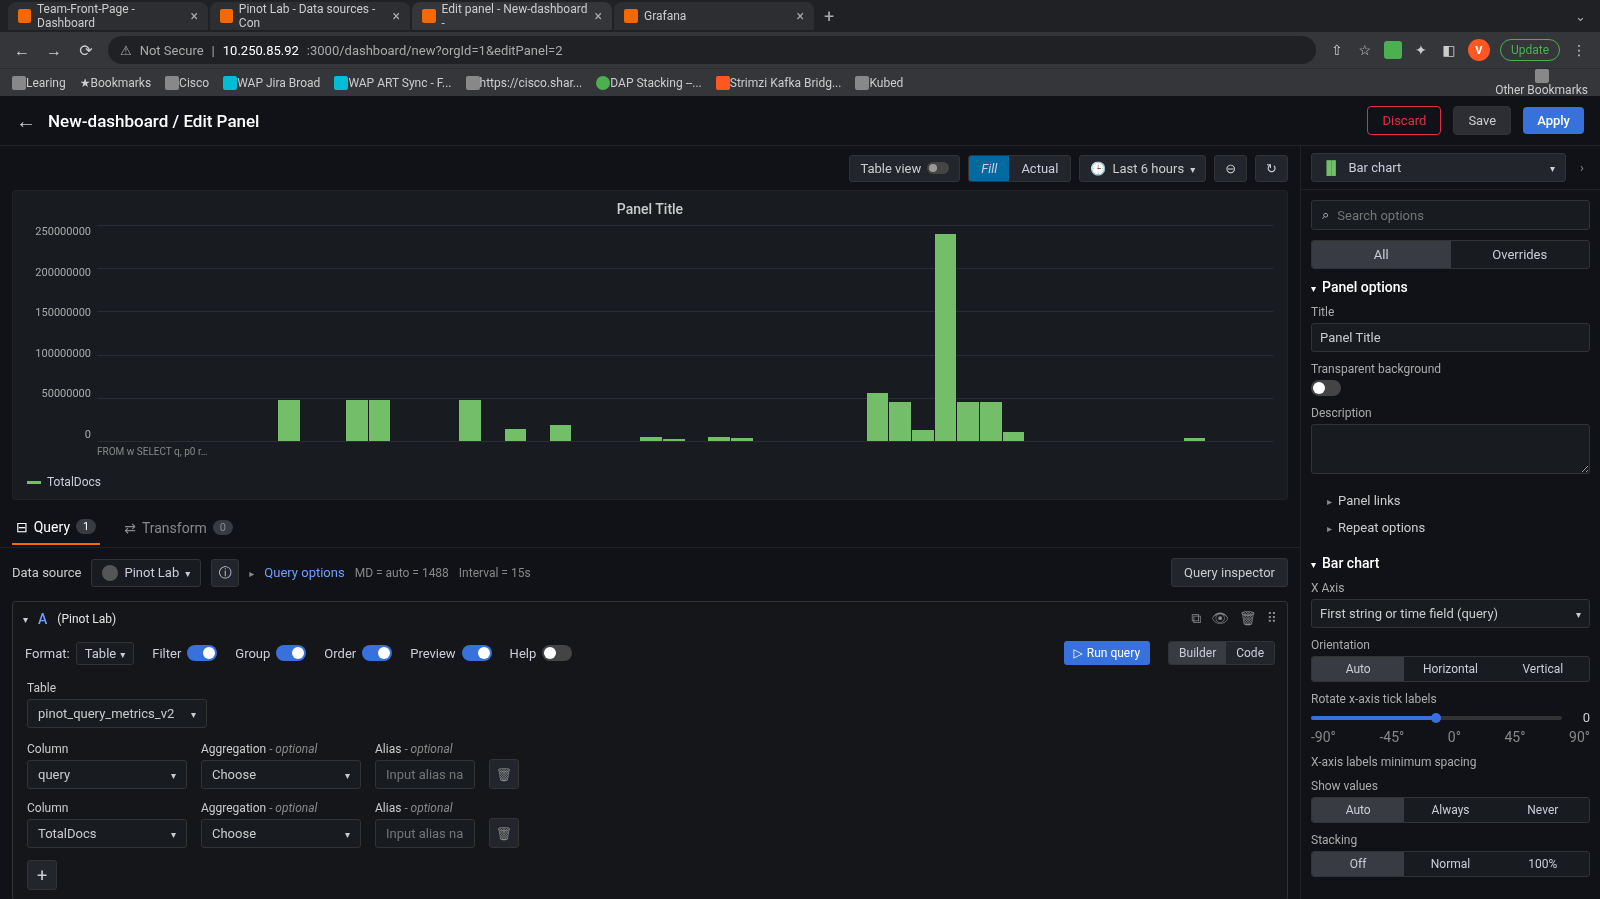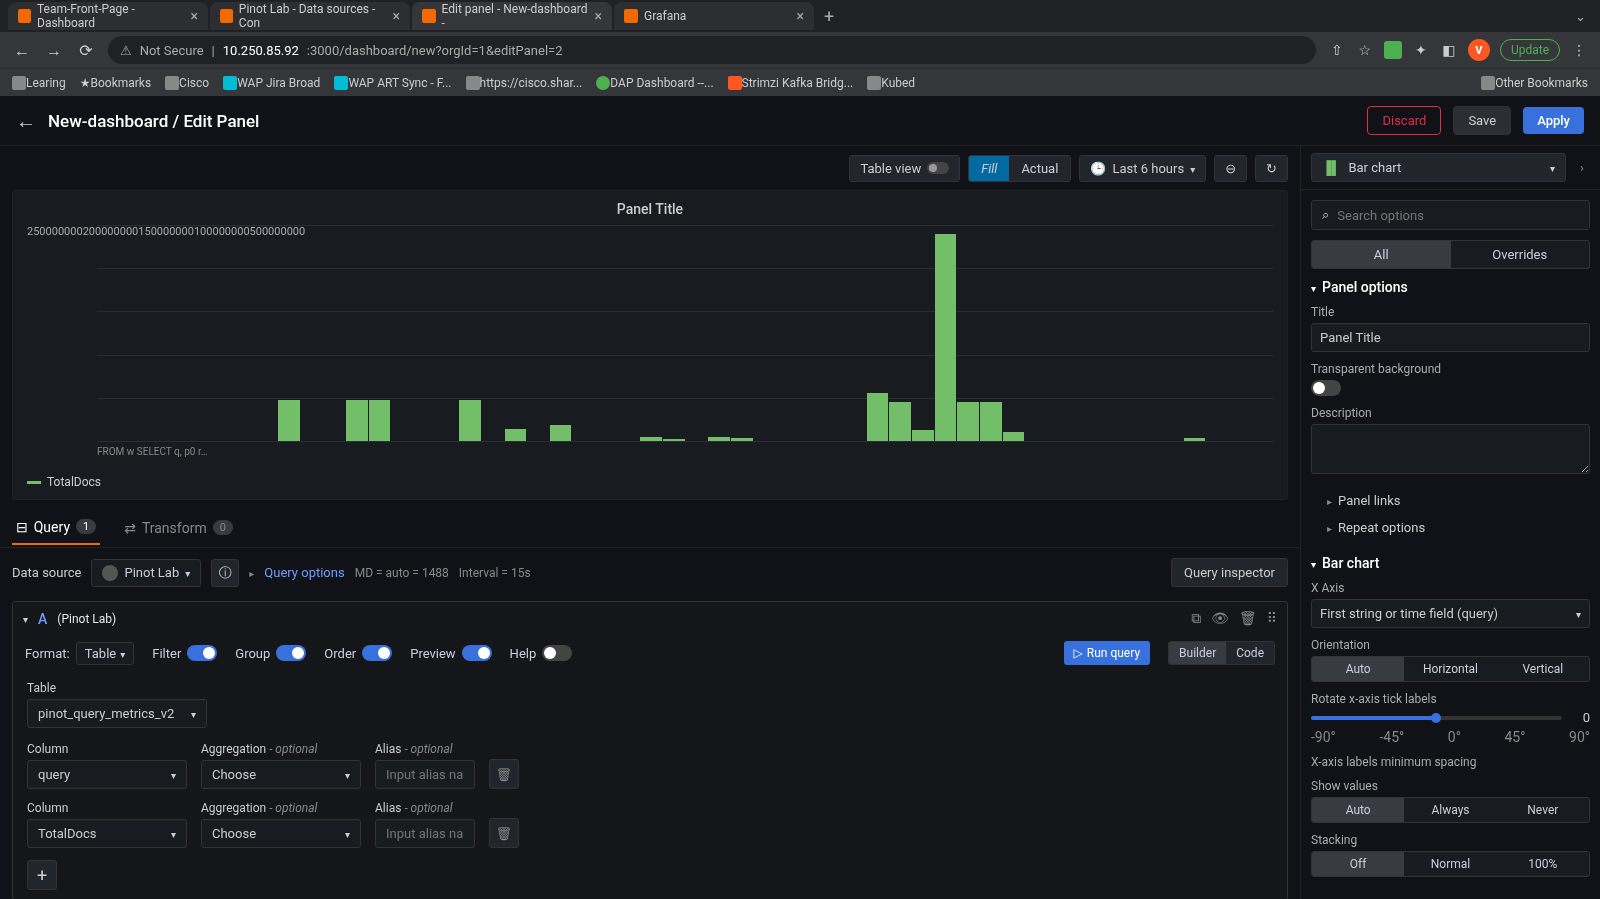"DAP Dashboard --..." span { text: Dashboard -> Stacking }
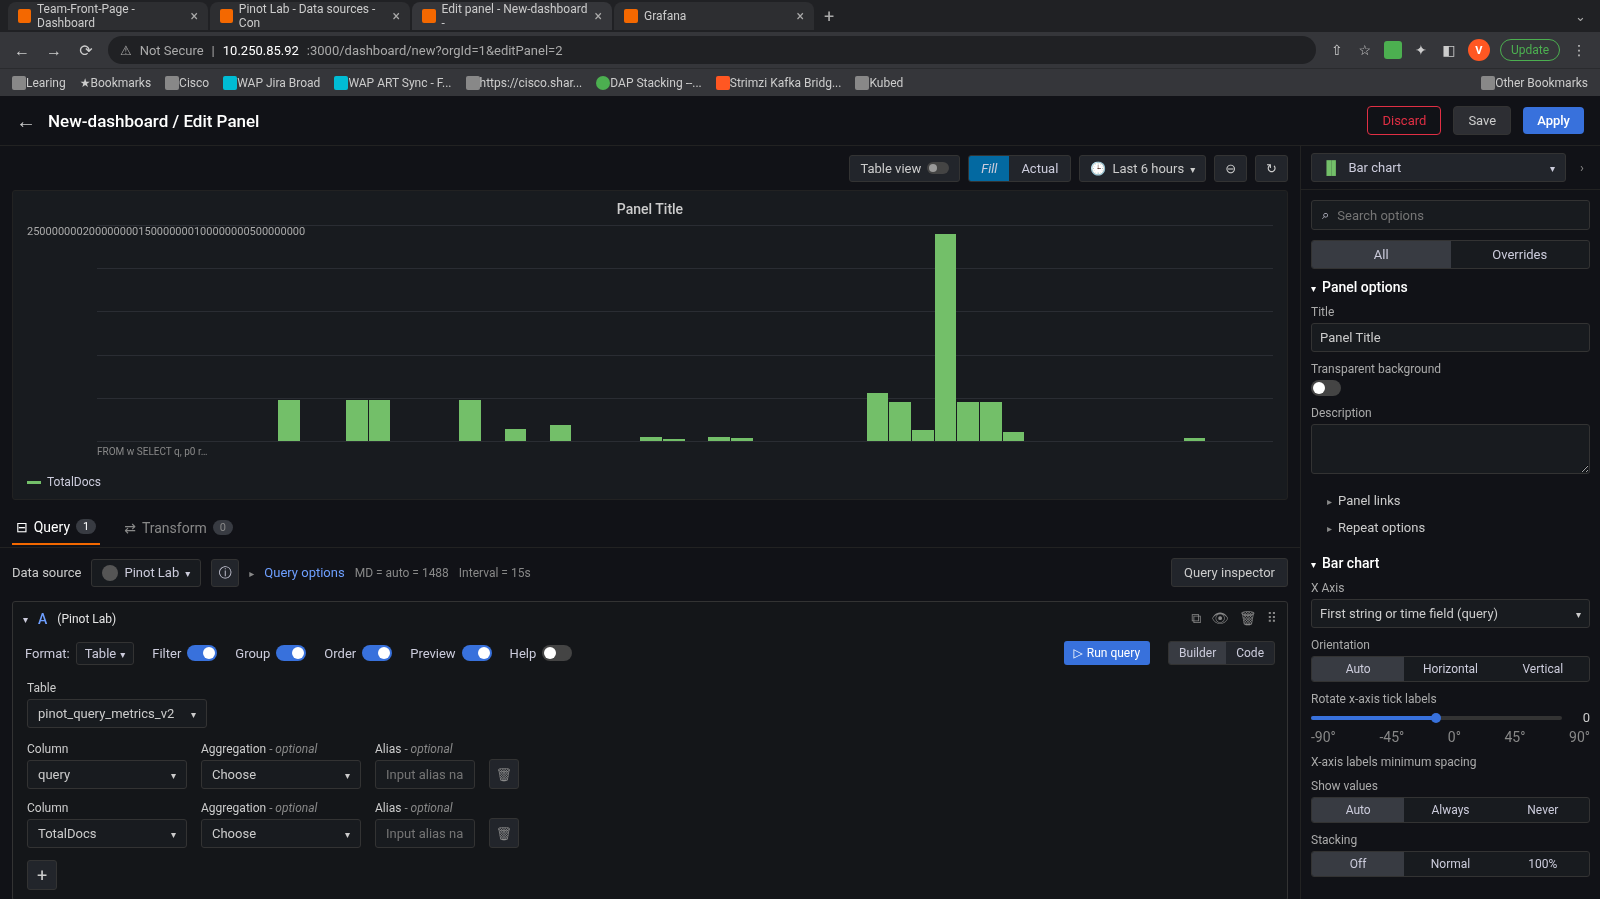"Other Bookmarks" .bm-other { flex-direction: none -> column }
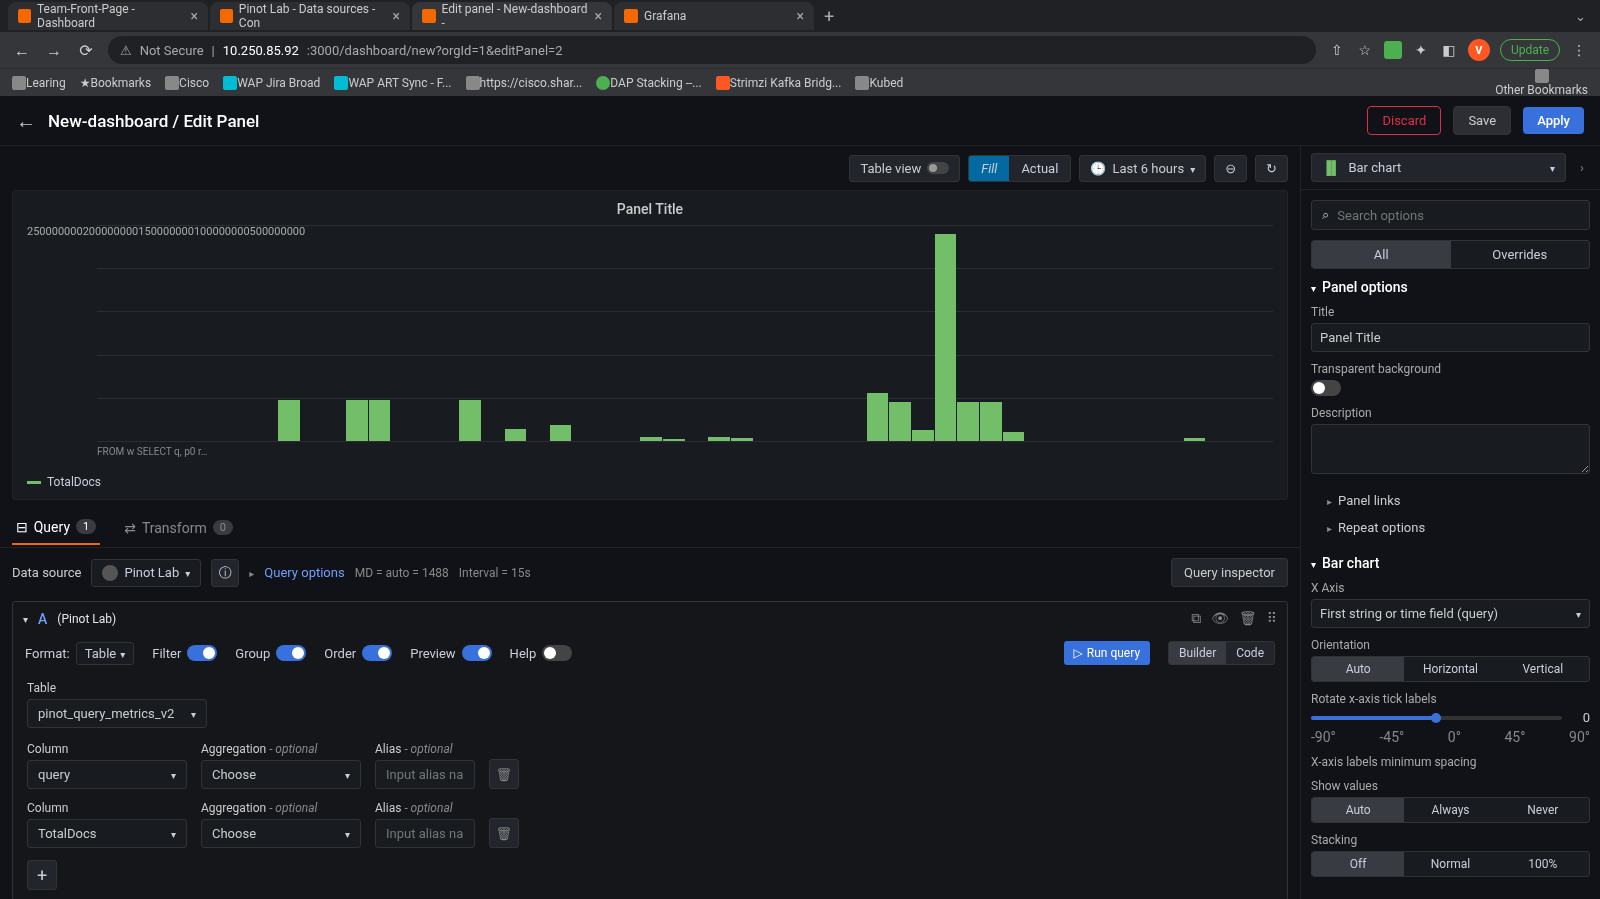"250000000" .y-axis { flex-direction: none -> column }
